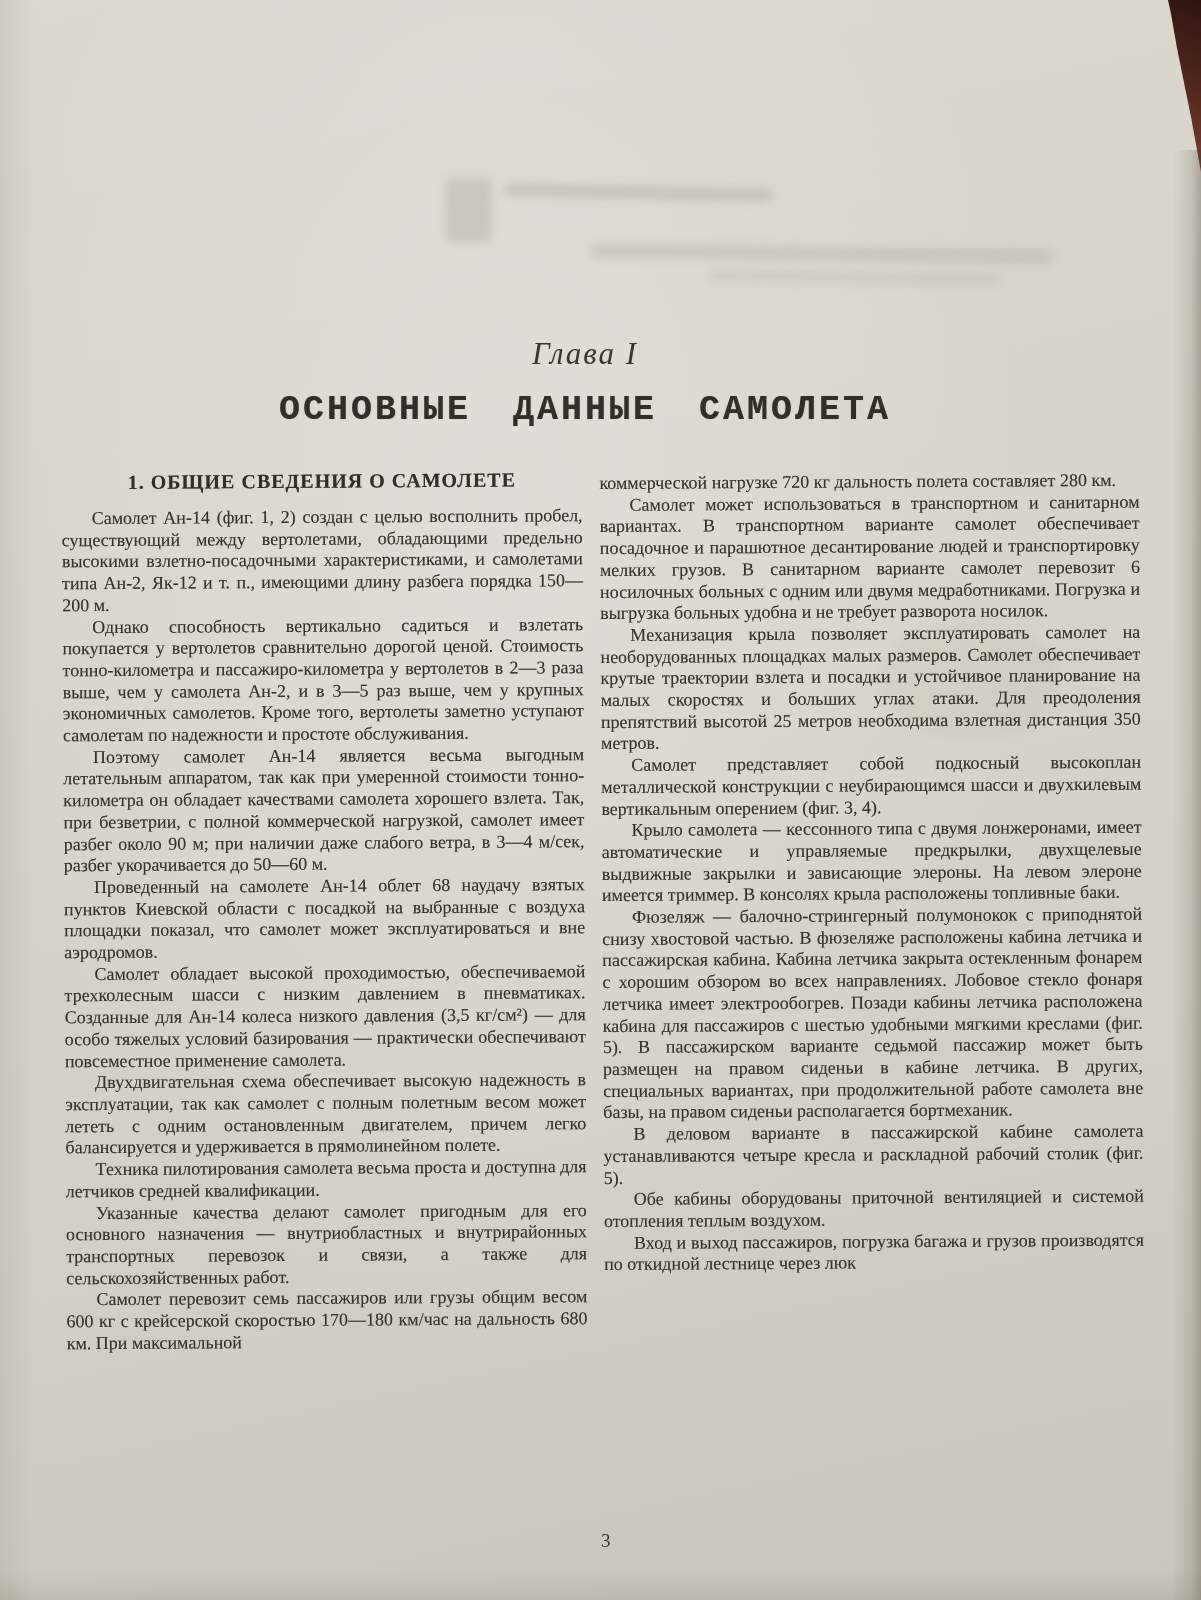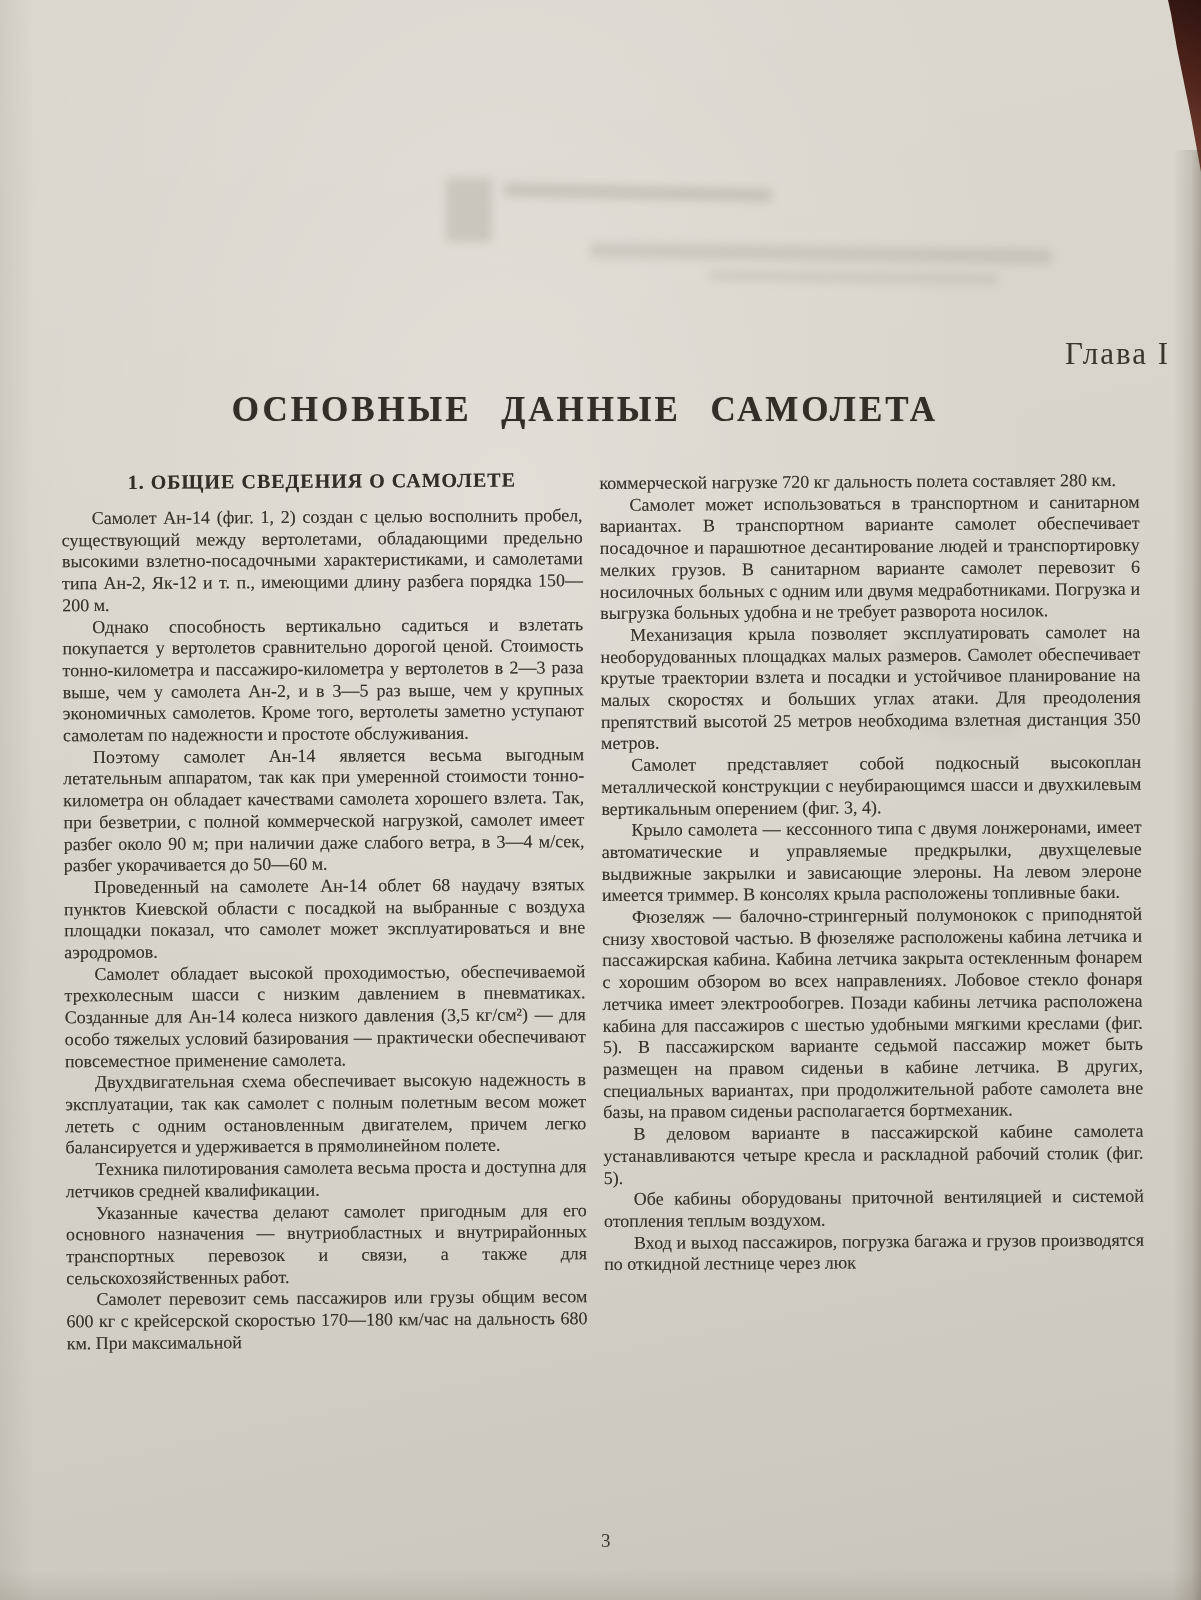"Глава I" .chapter { font-style: none -> italic; text-align: right -> center }
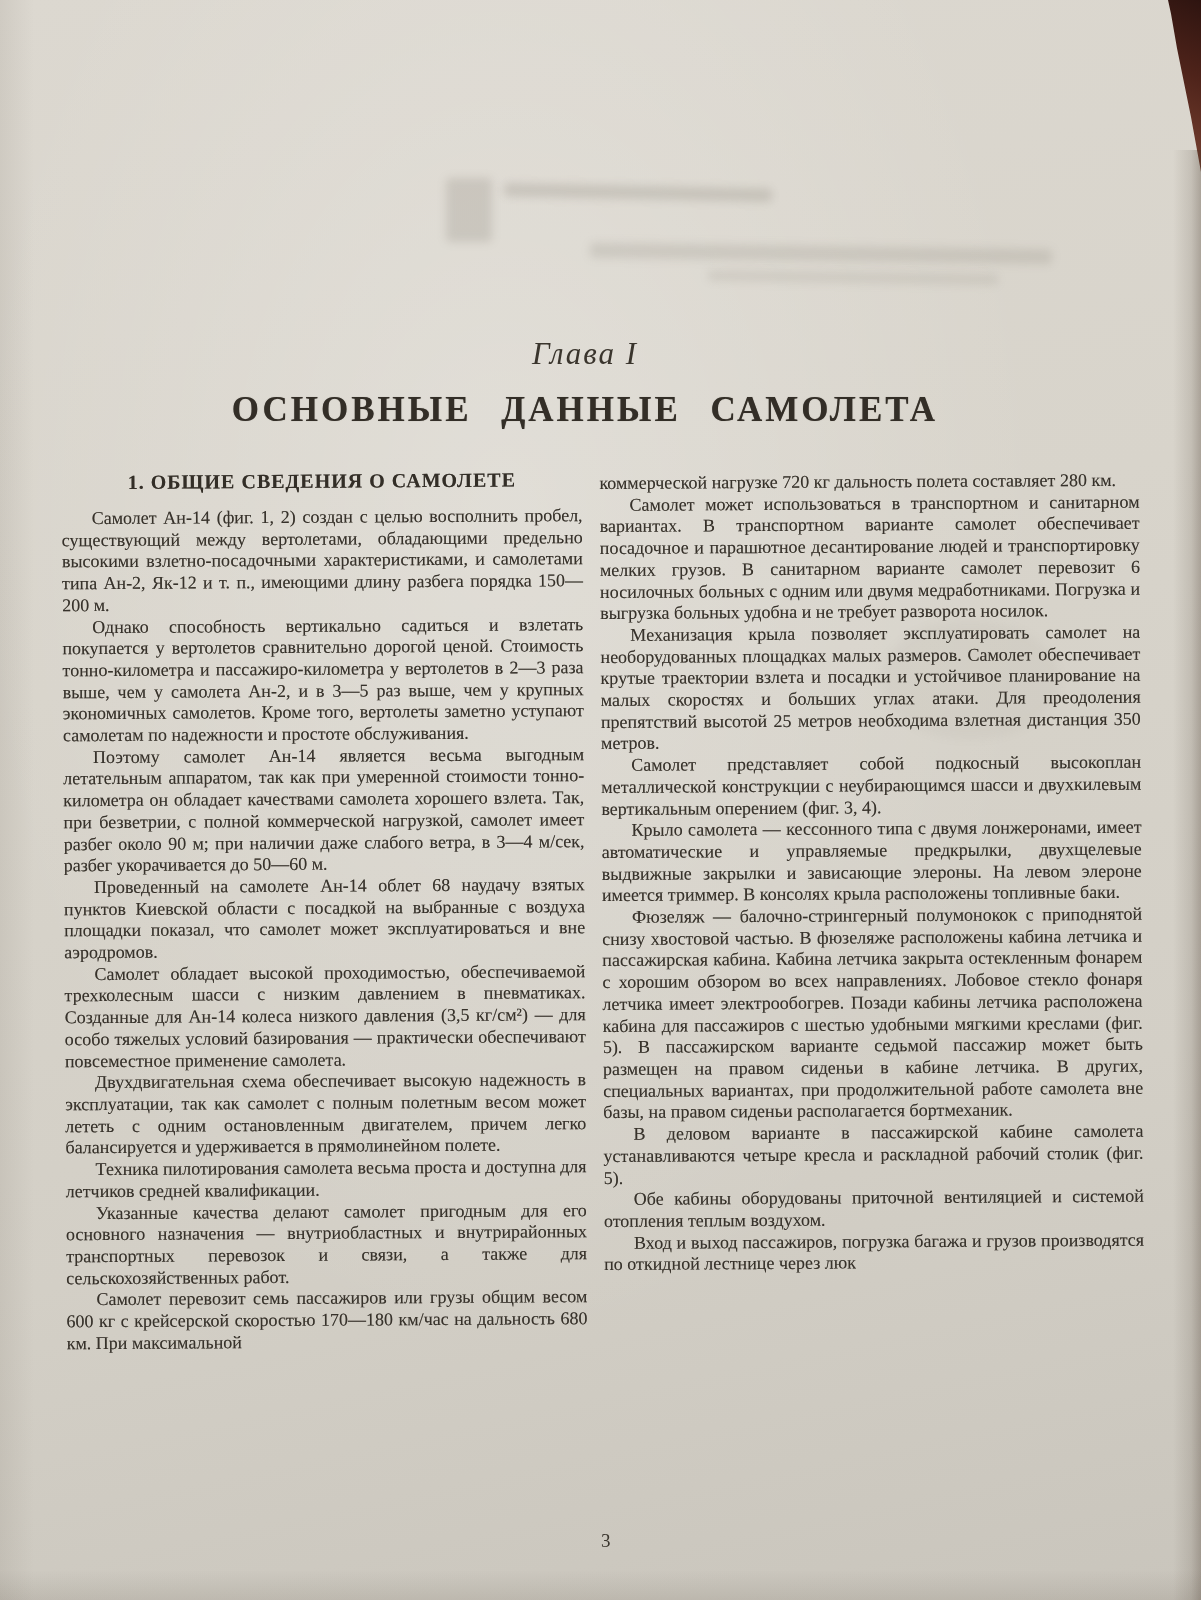"ОСНОВНЫЕ ДАННЫЕ САМОЛЕТА" .title { font-family: none -> Liberation Mono, monospace }
